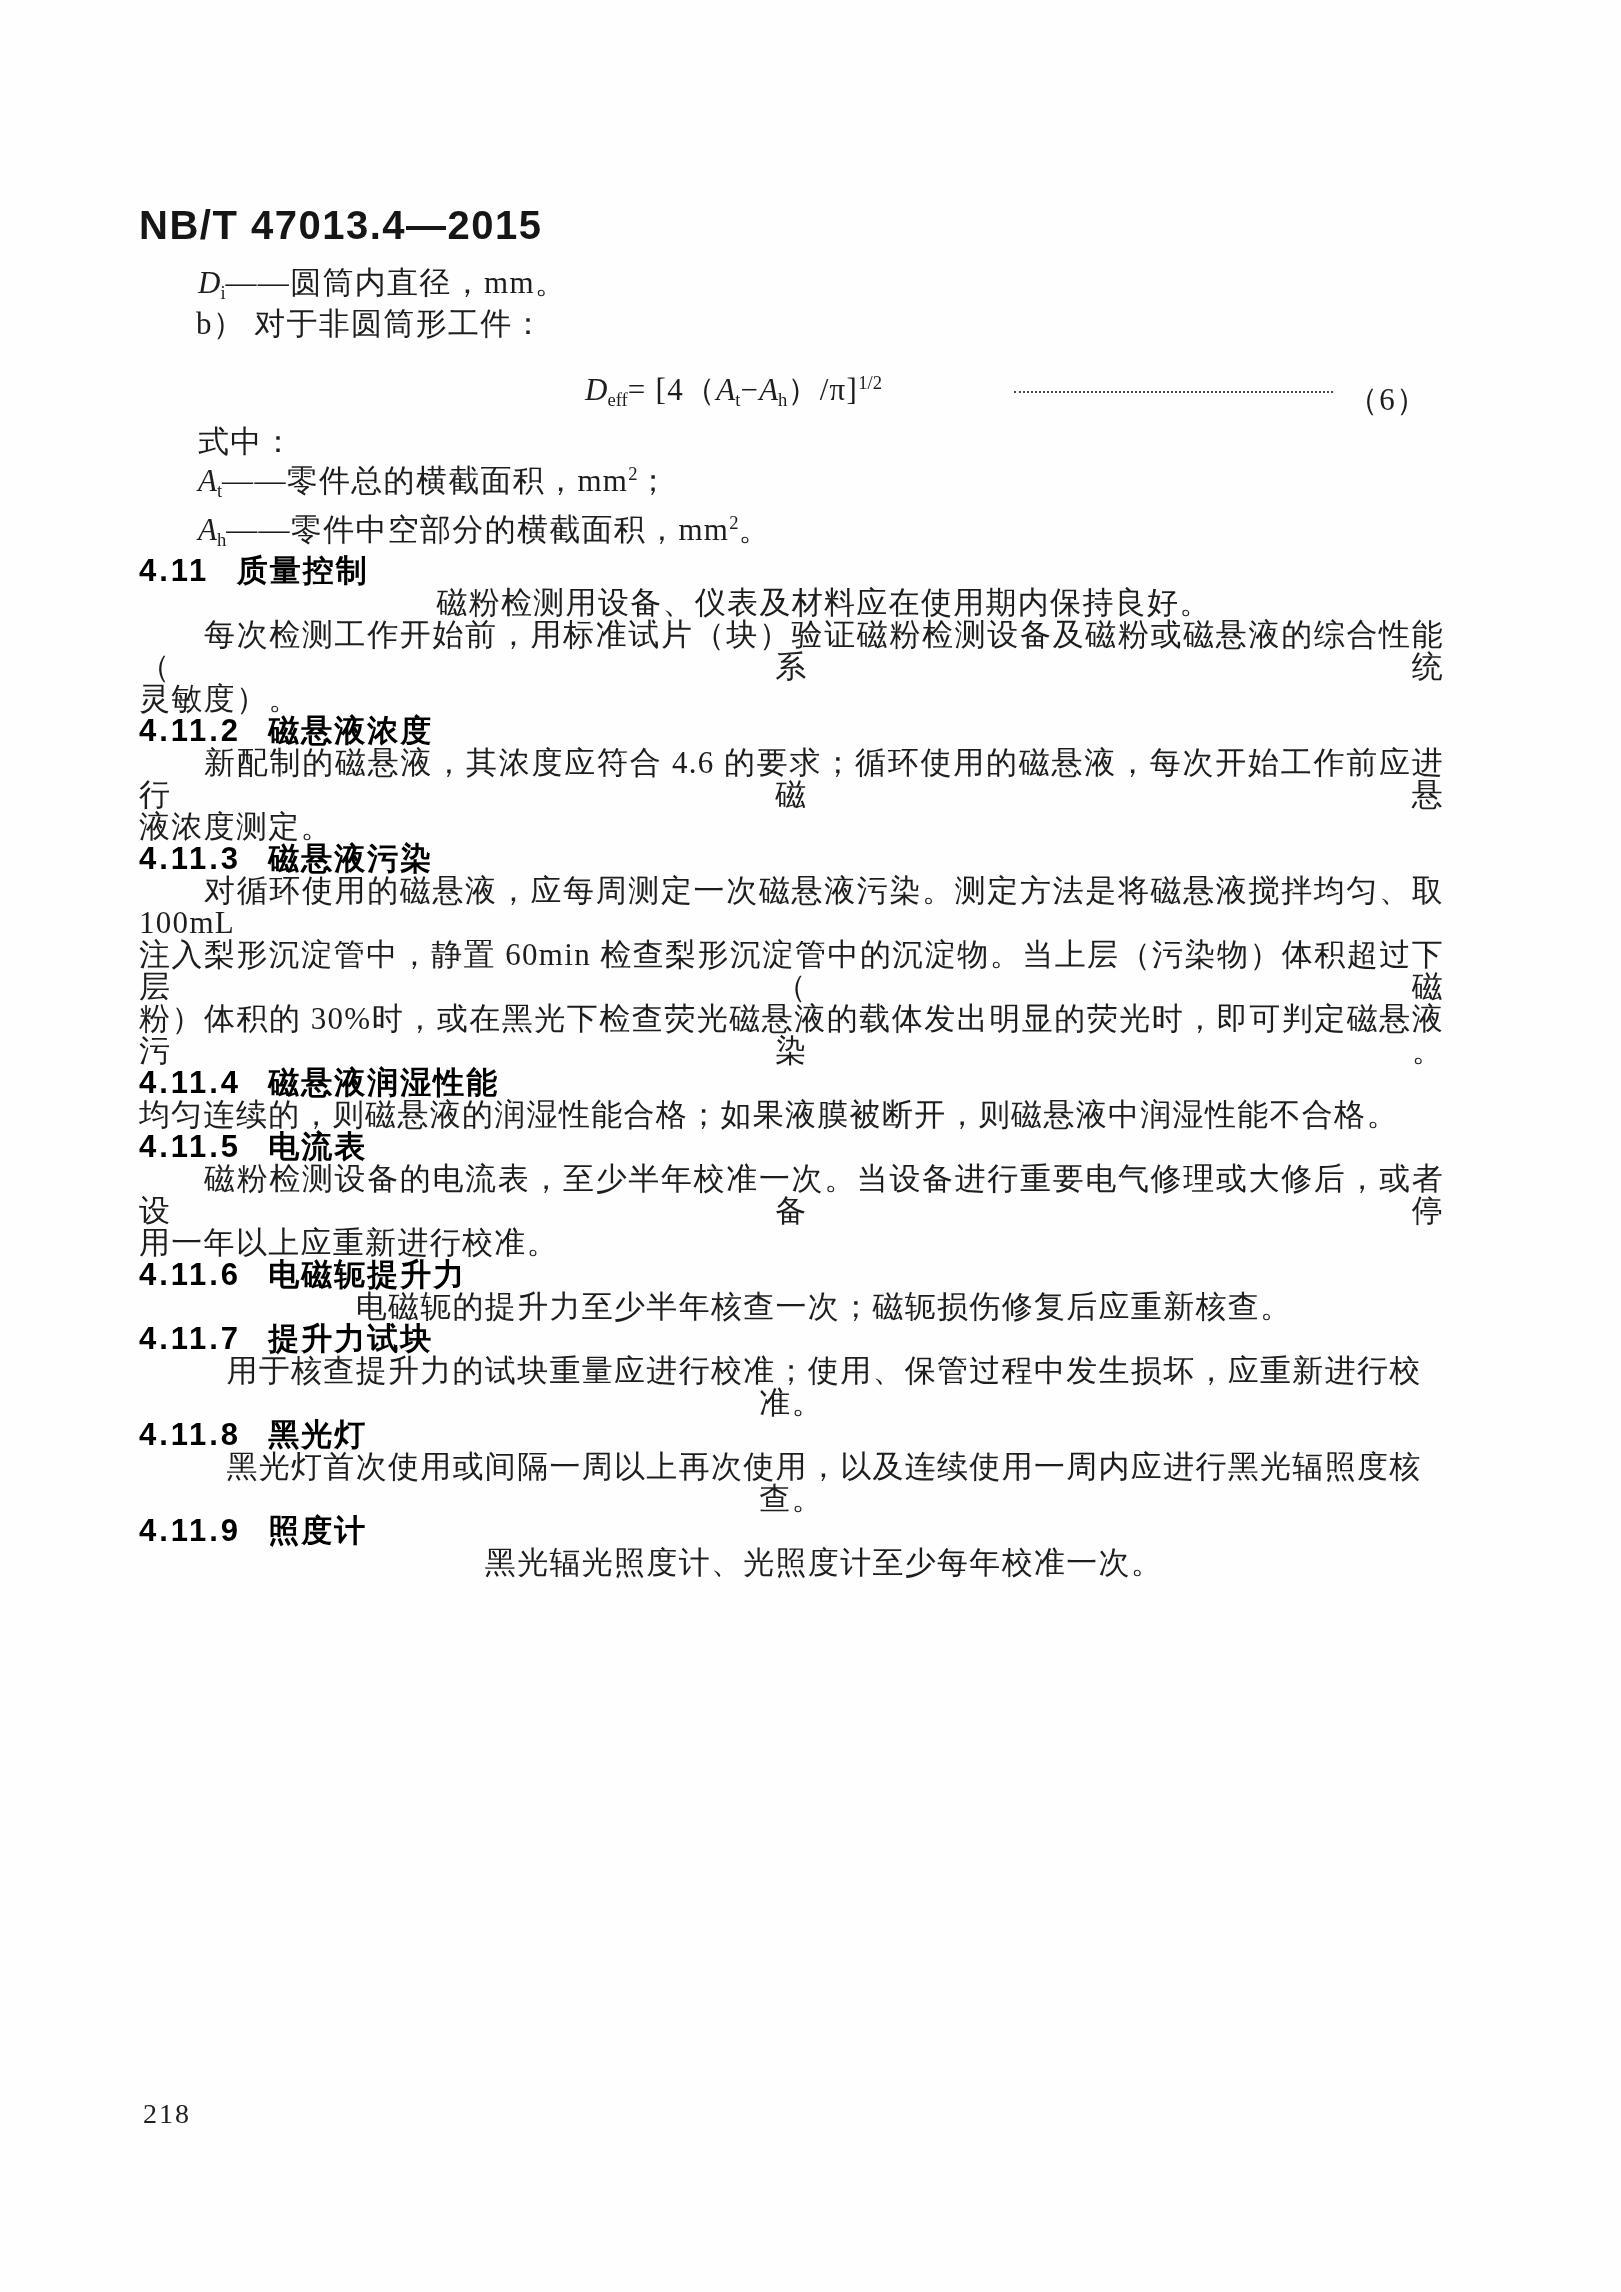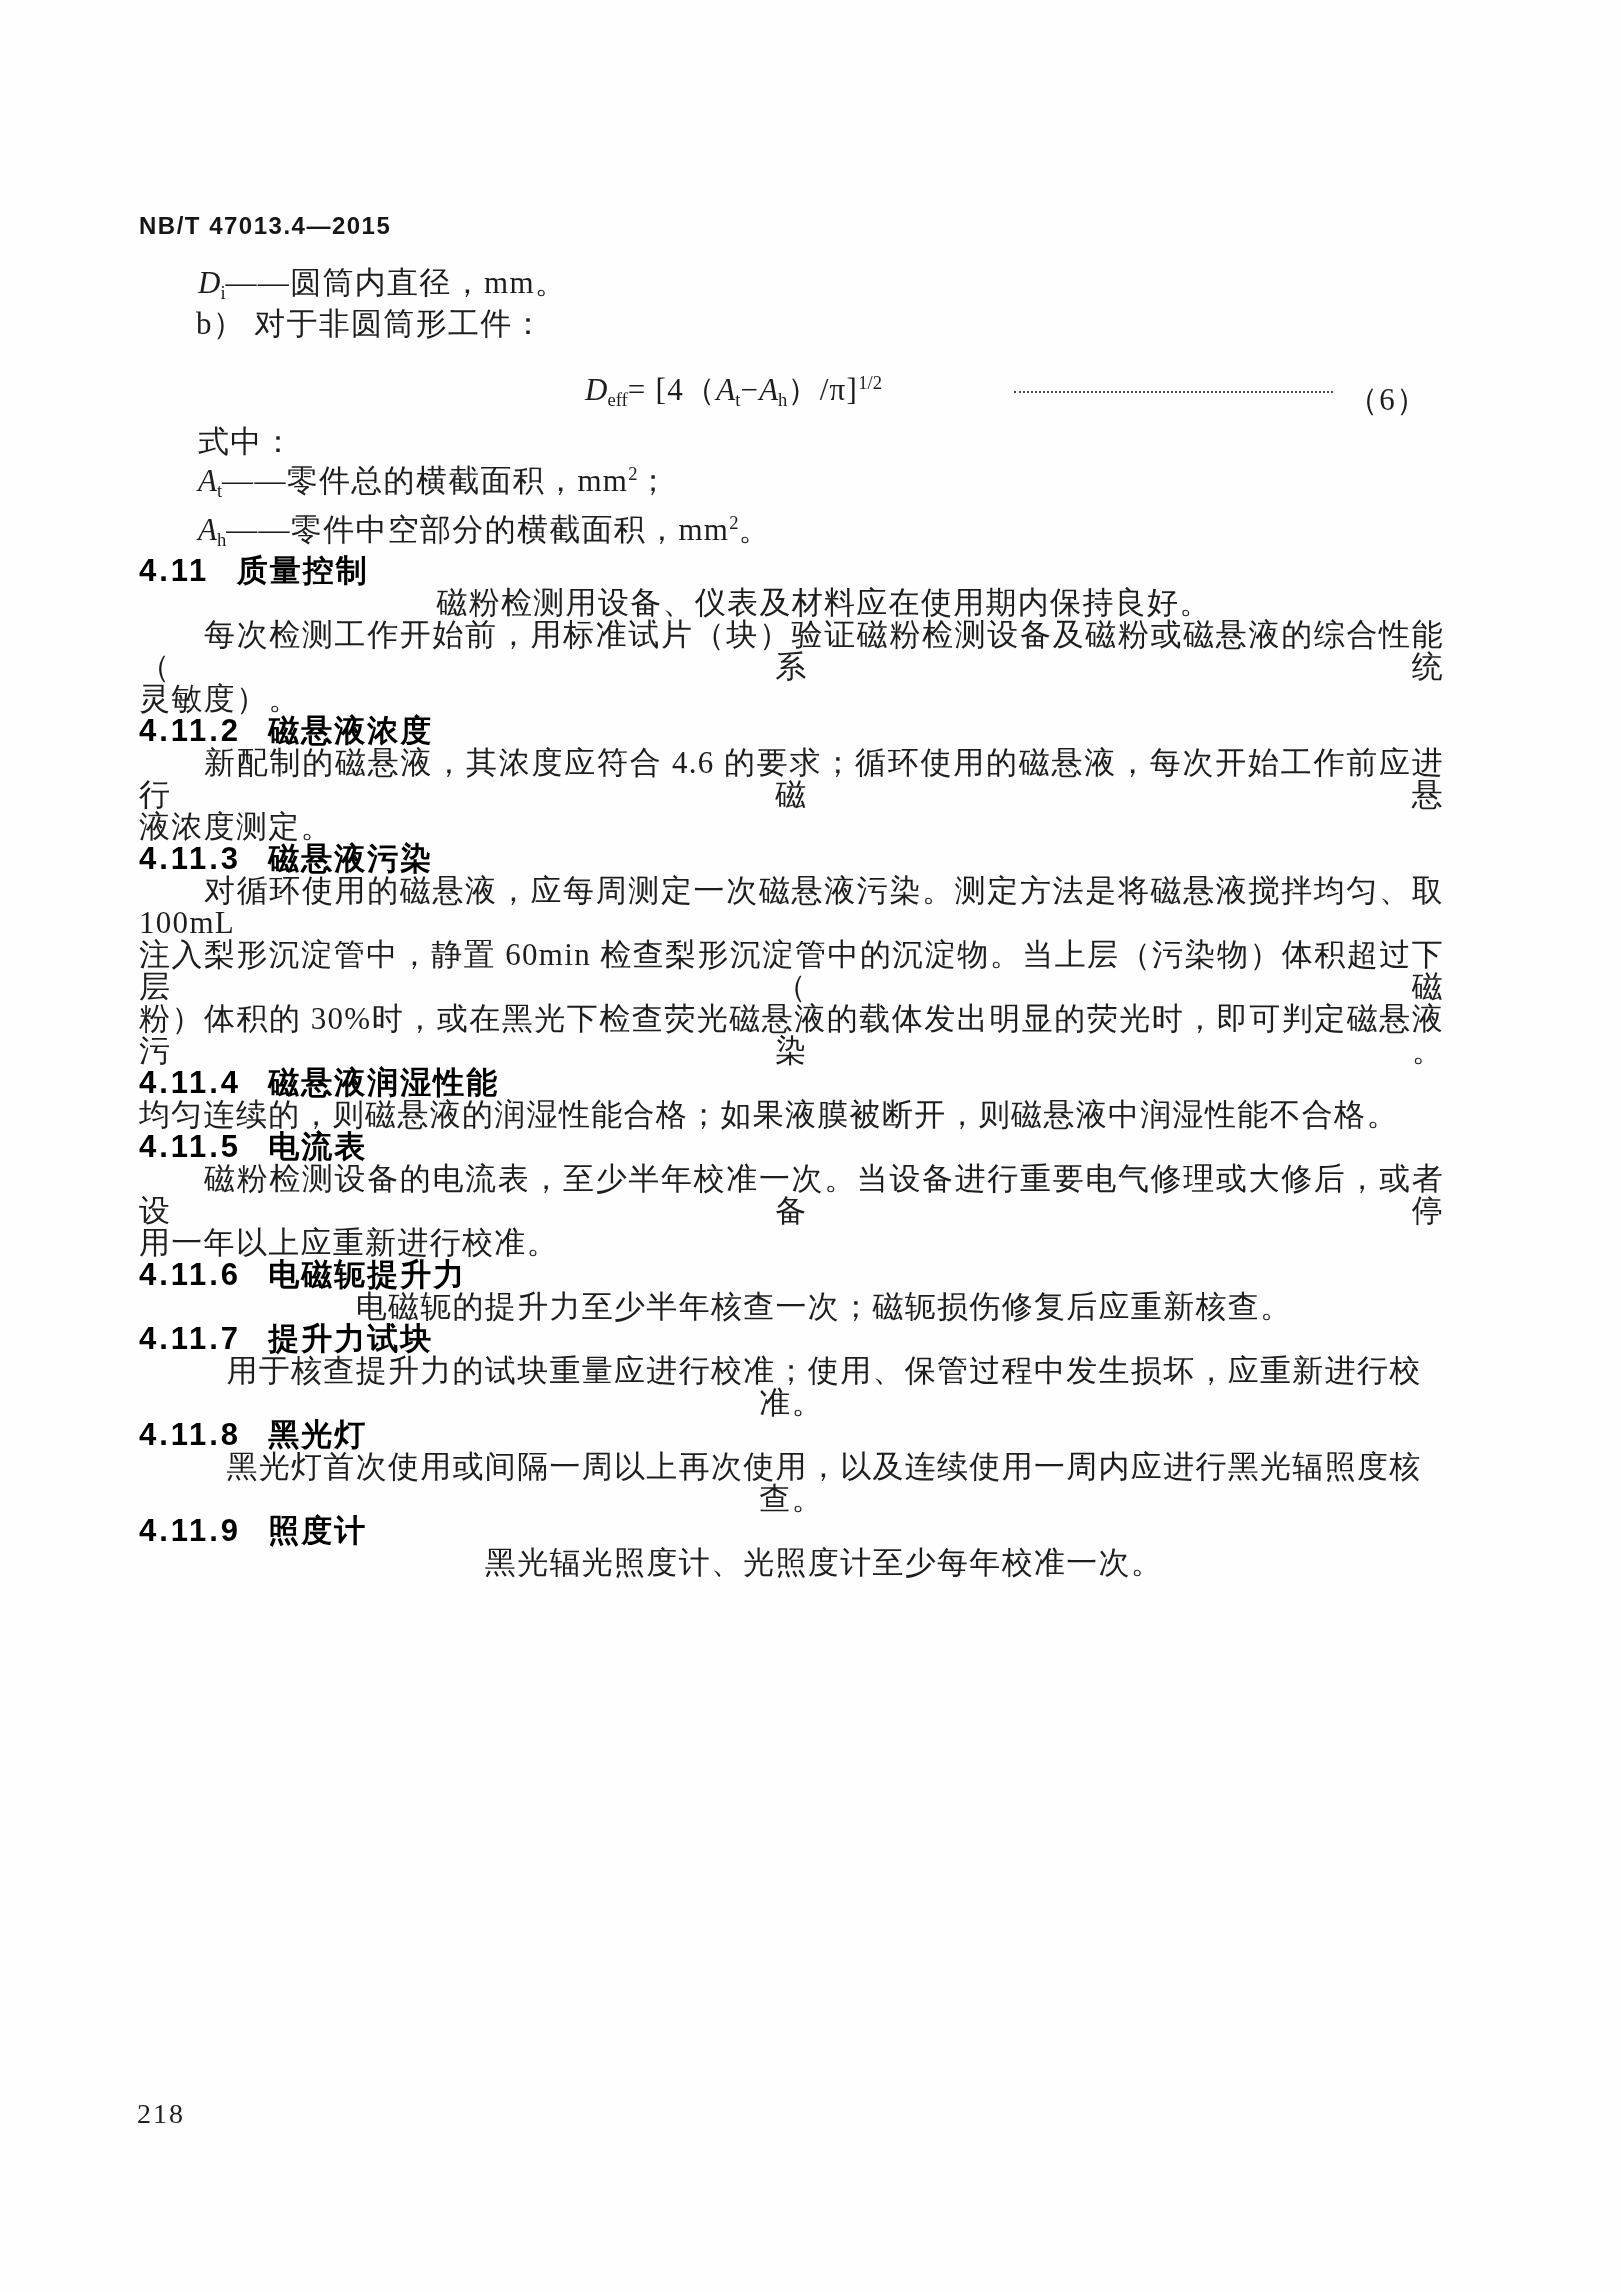"NB/T 47013.4—2015" .page-header { font-size: 24px -> 40px }
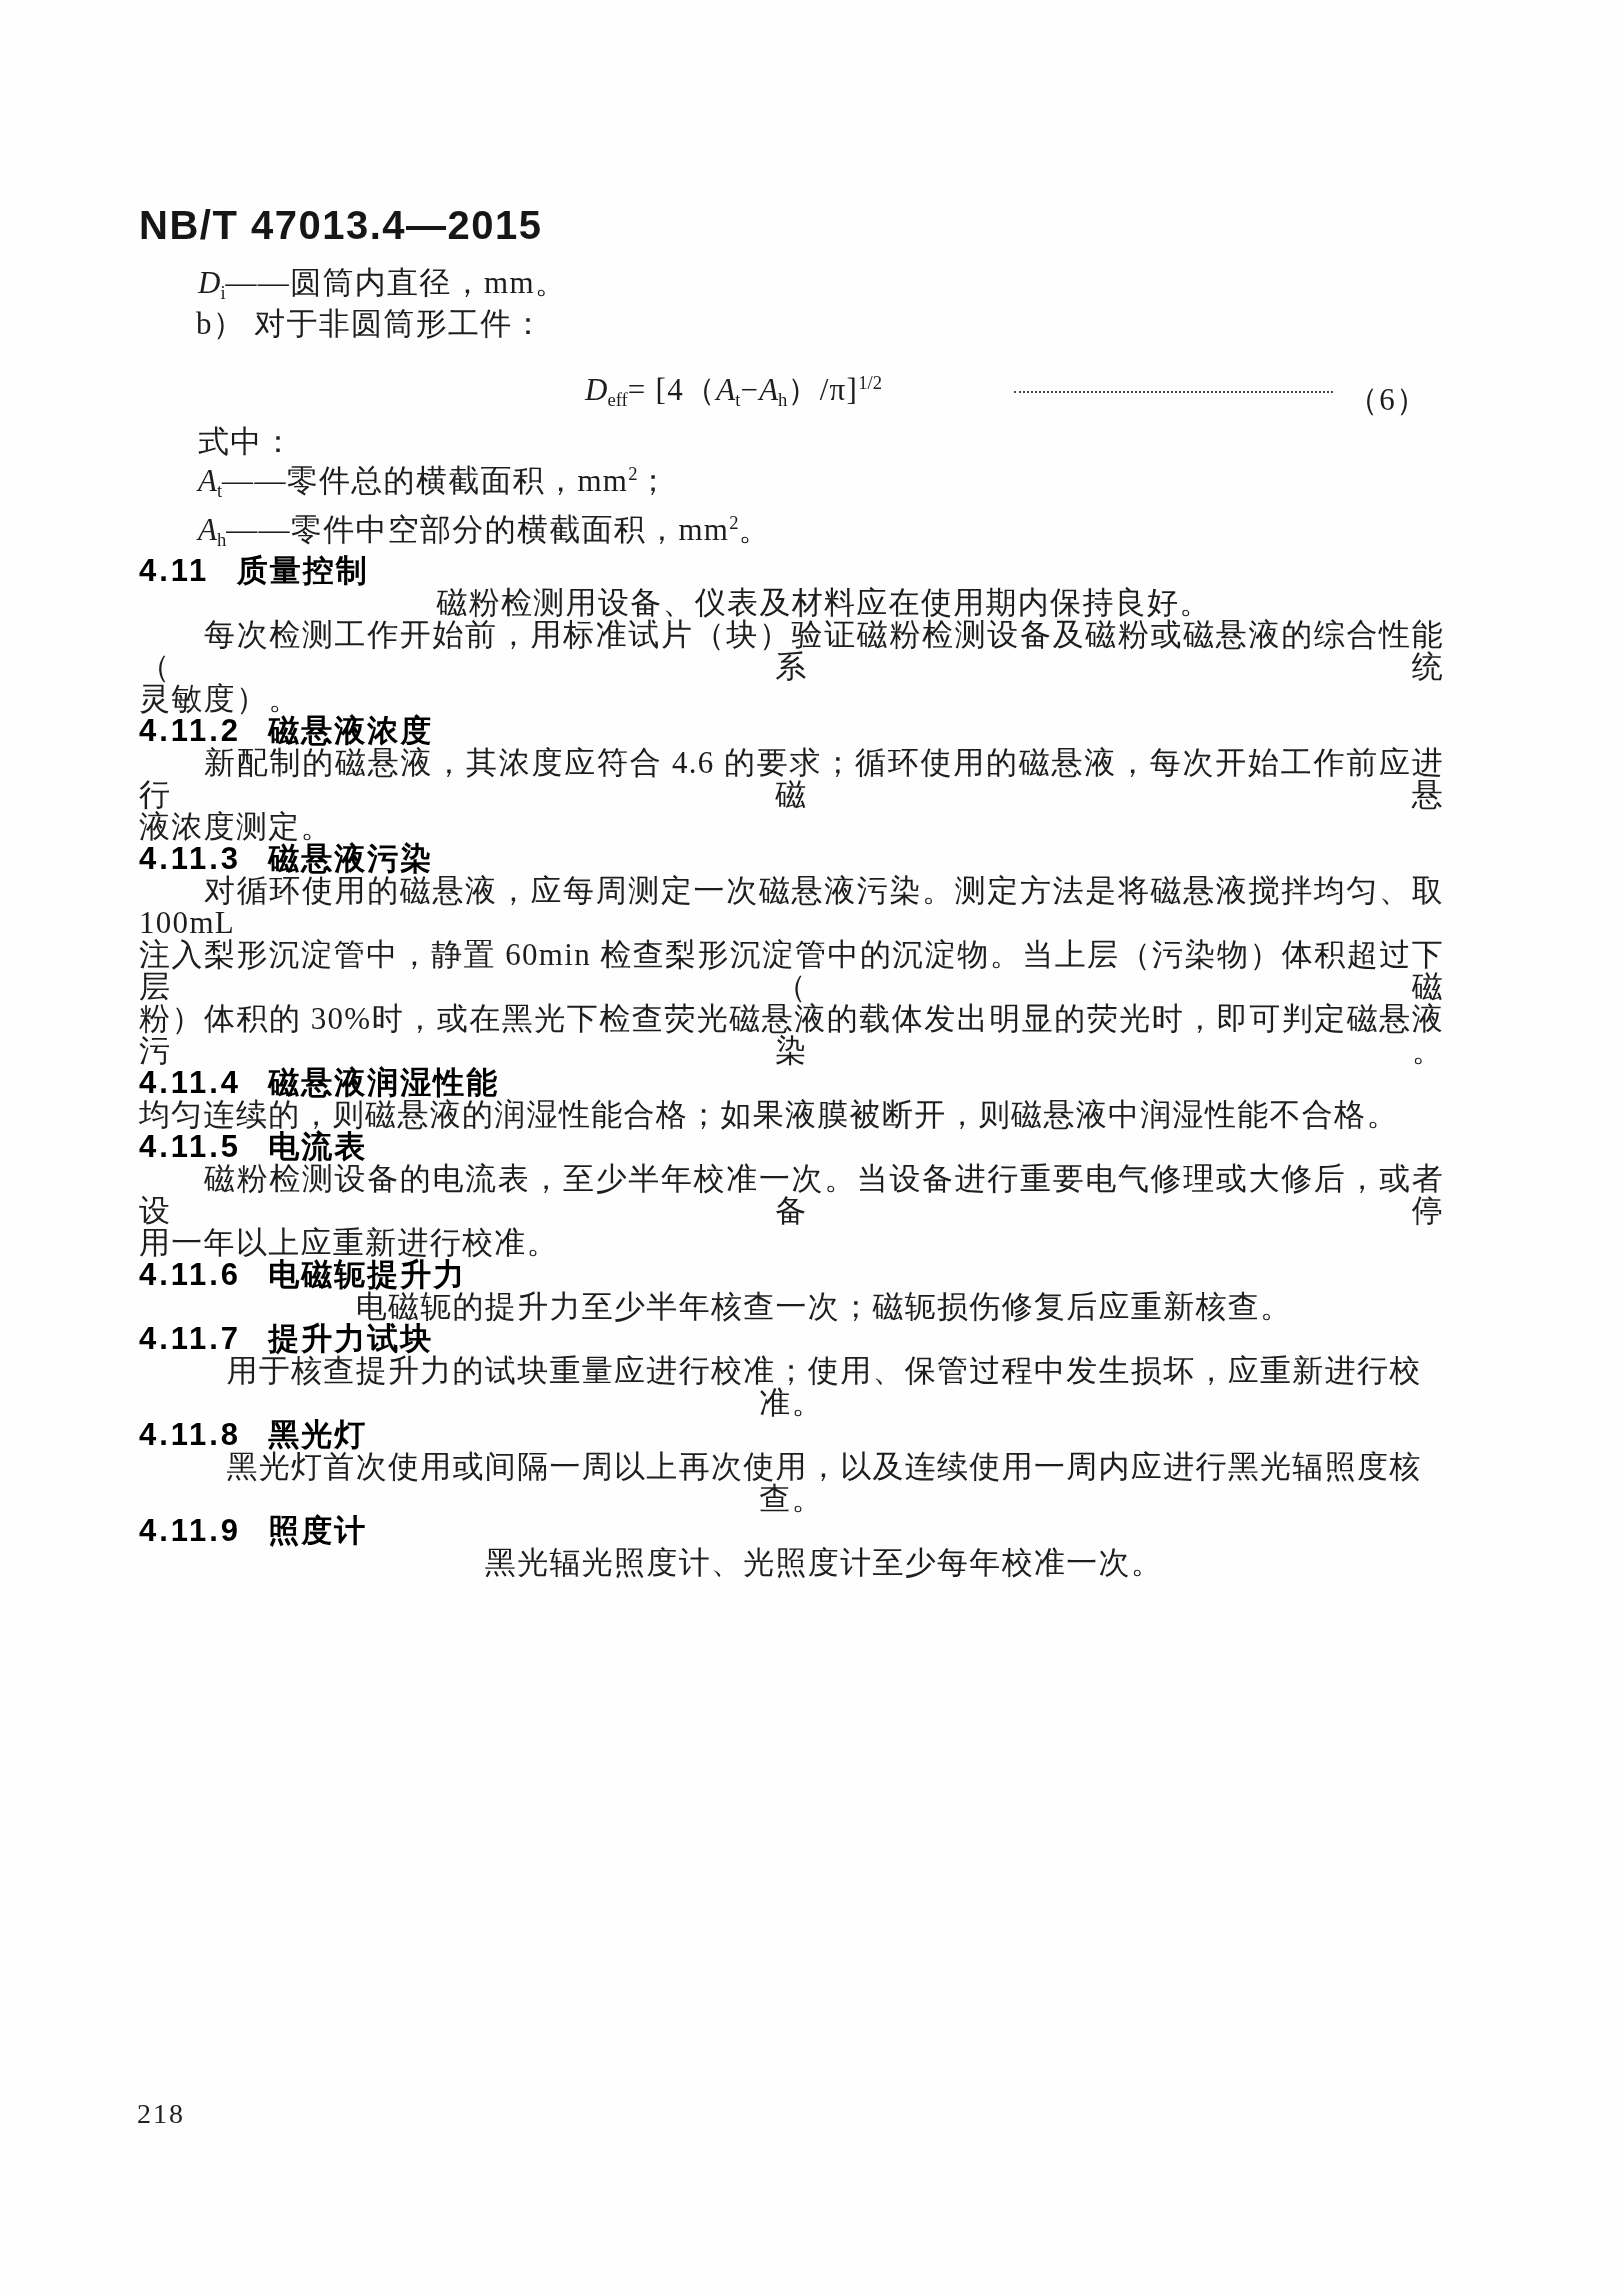"218" .page-footer { left: 137px -> 143px }
